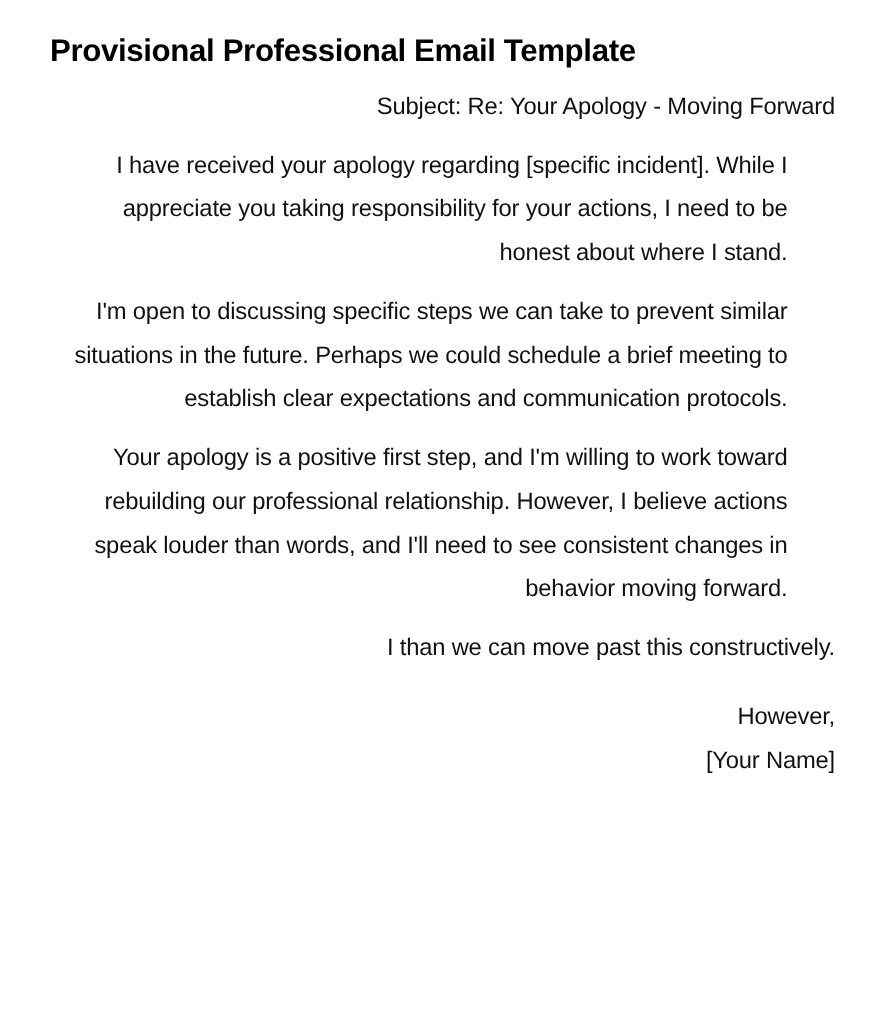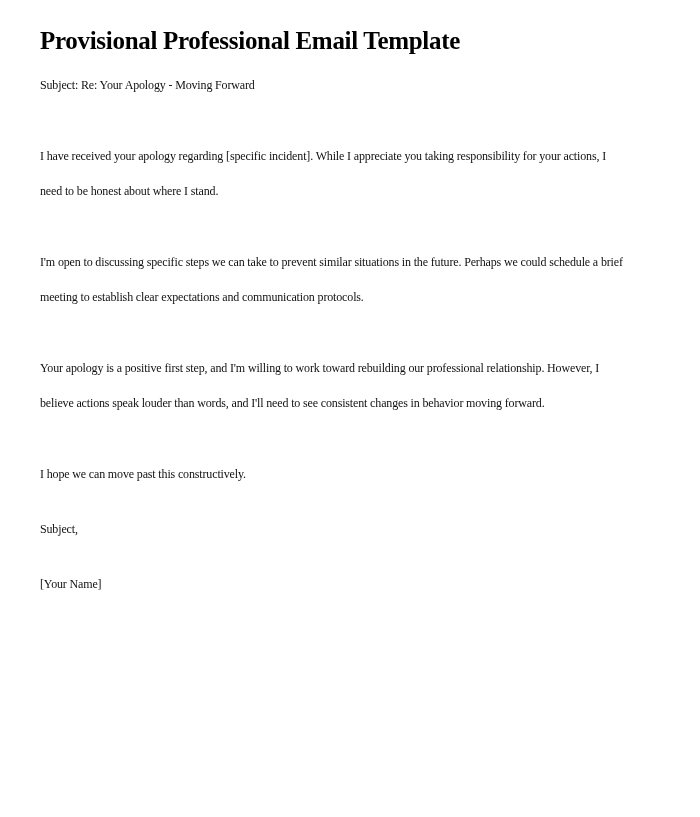"Provisional Professional Email Template" .page { font-family: Liberation Serif, serif -> none }
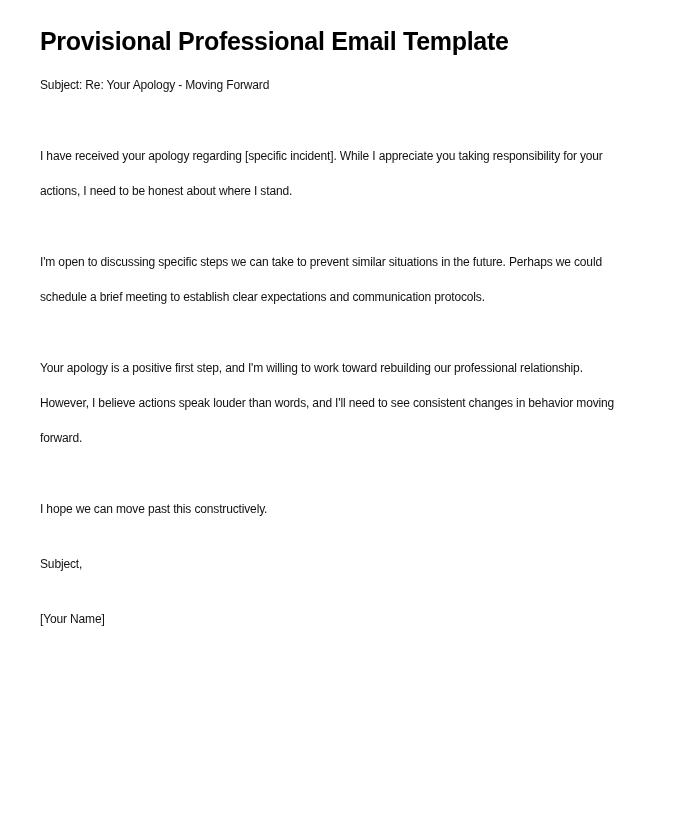"Subject: Re: Your Apology -" .line { font-size: 12px -> 19px; text-align: none -> right }
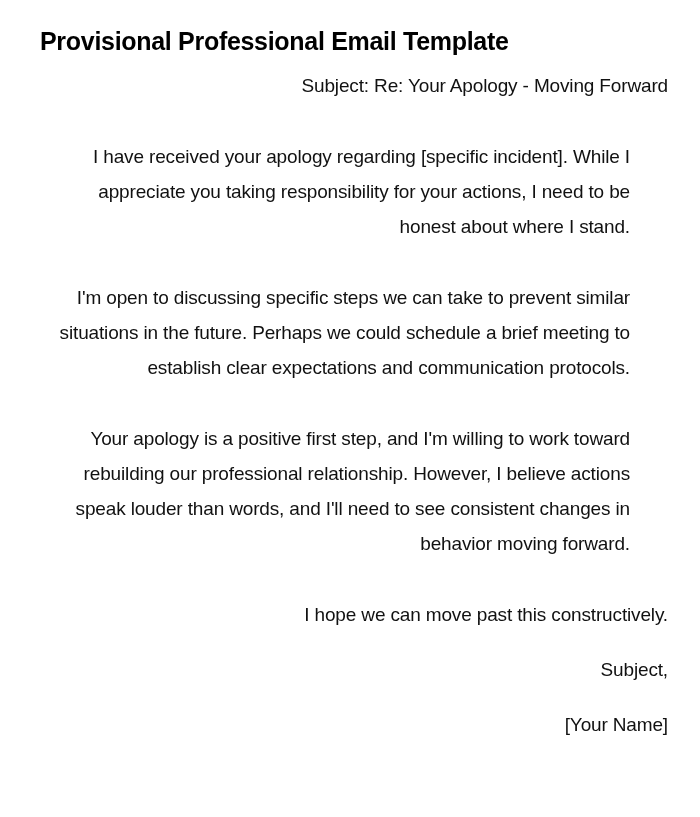"I have received your apology" .para { margin-top: 36px -> 12px }
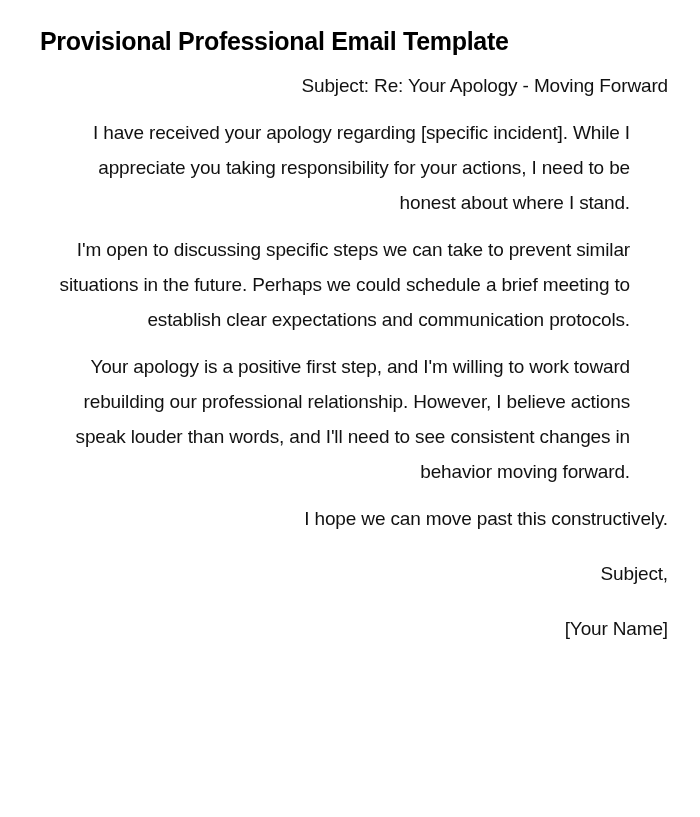"I hope we can move" p.line { text: hope -> than }
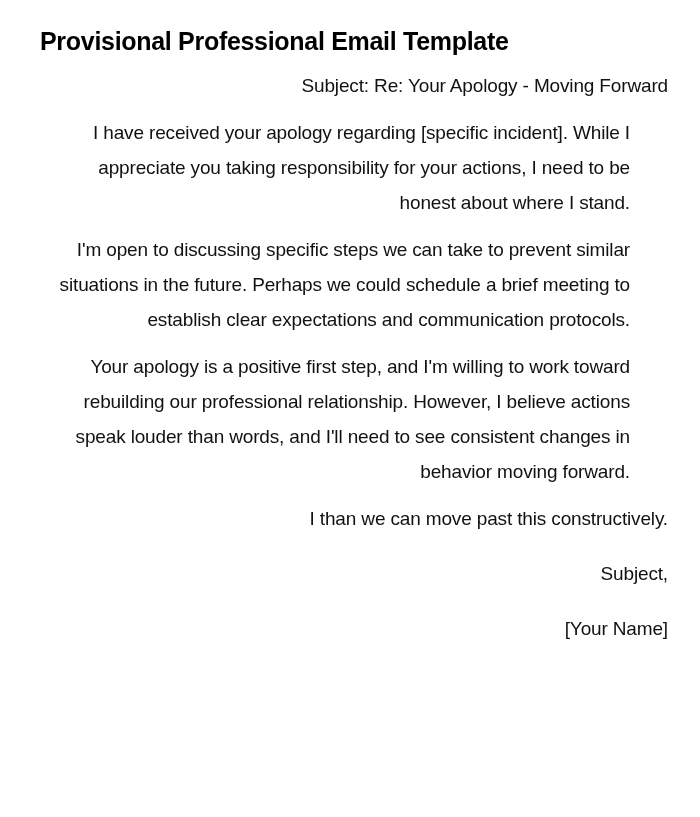"Subject," p.line { text: Subject -> However }
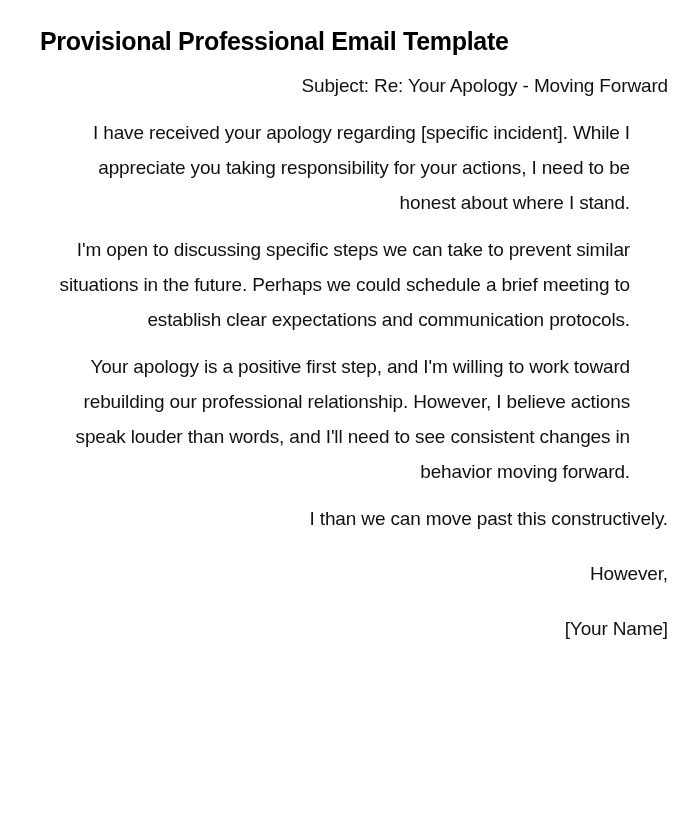"[Your Name]" .signature { margin-top: 20px -> none }
